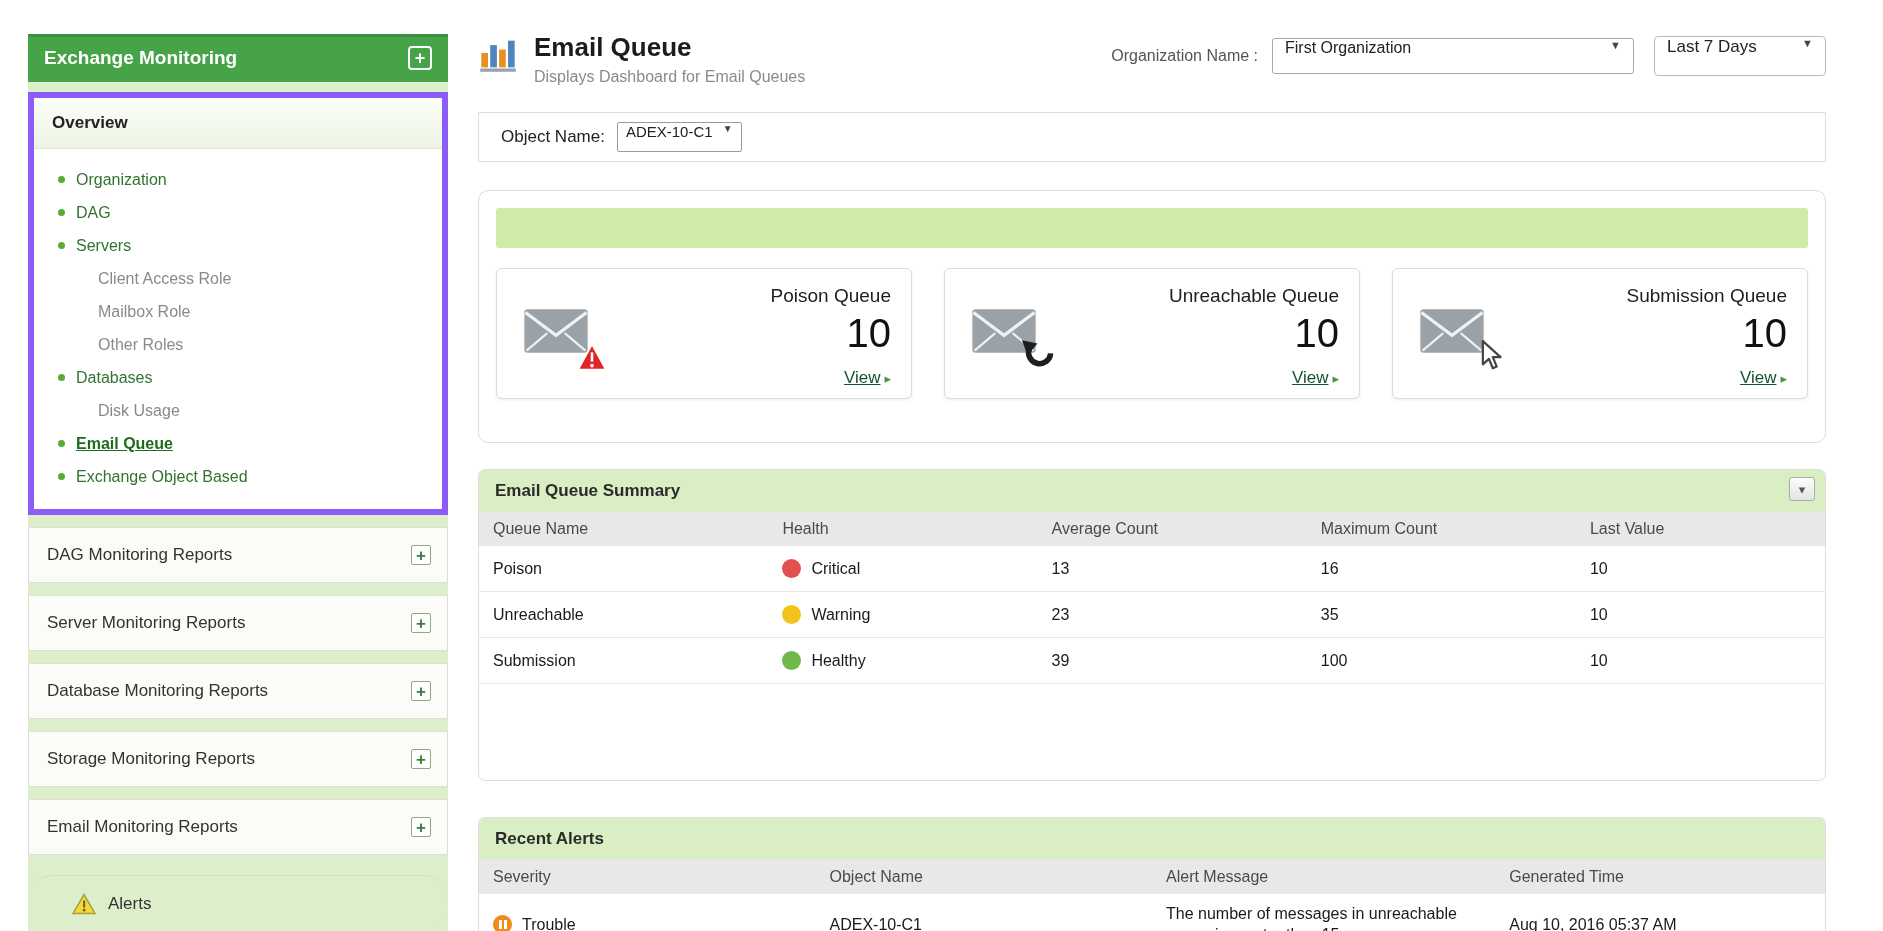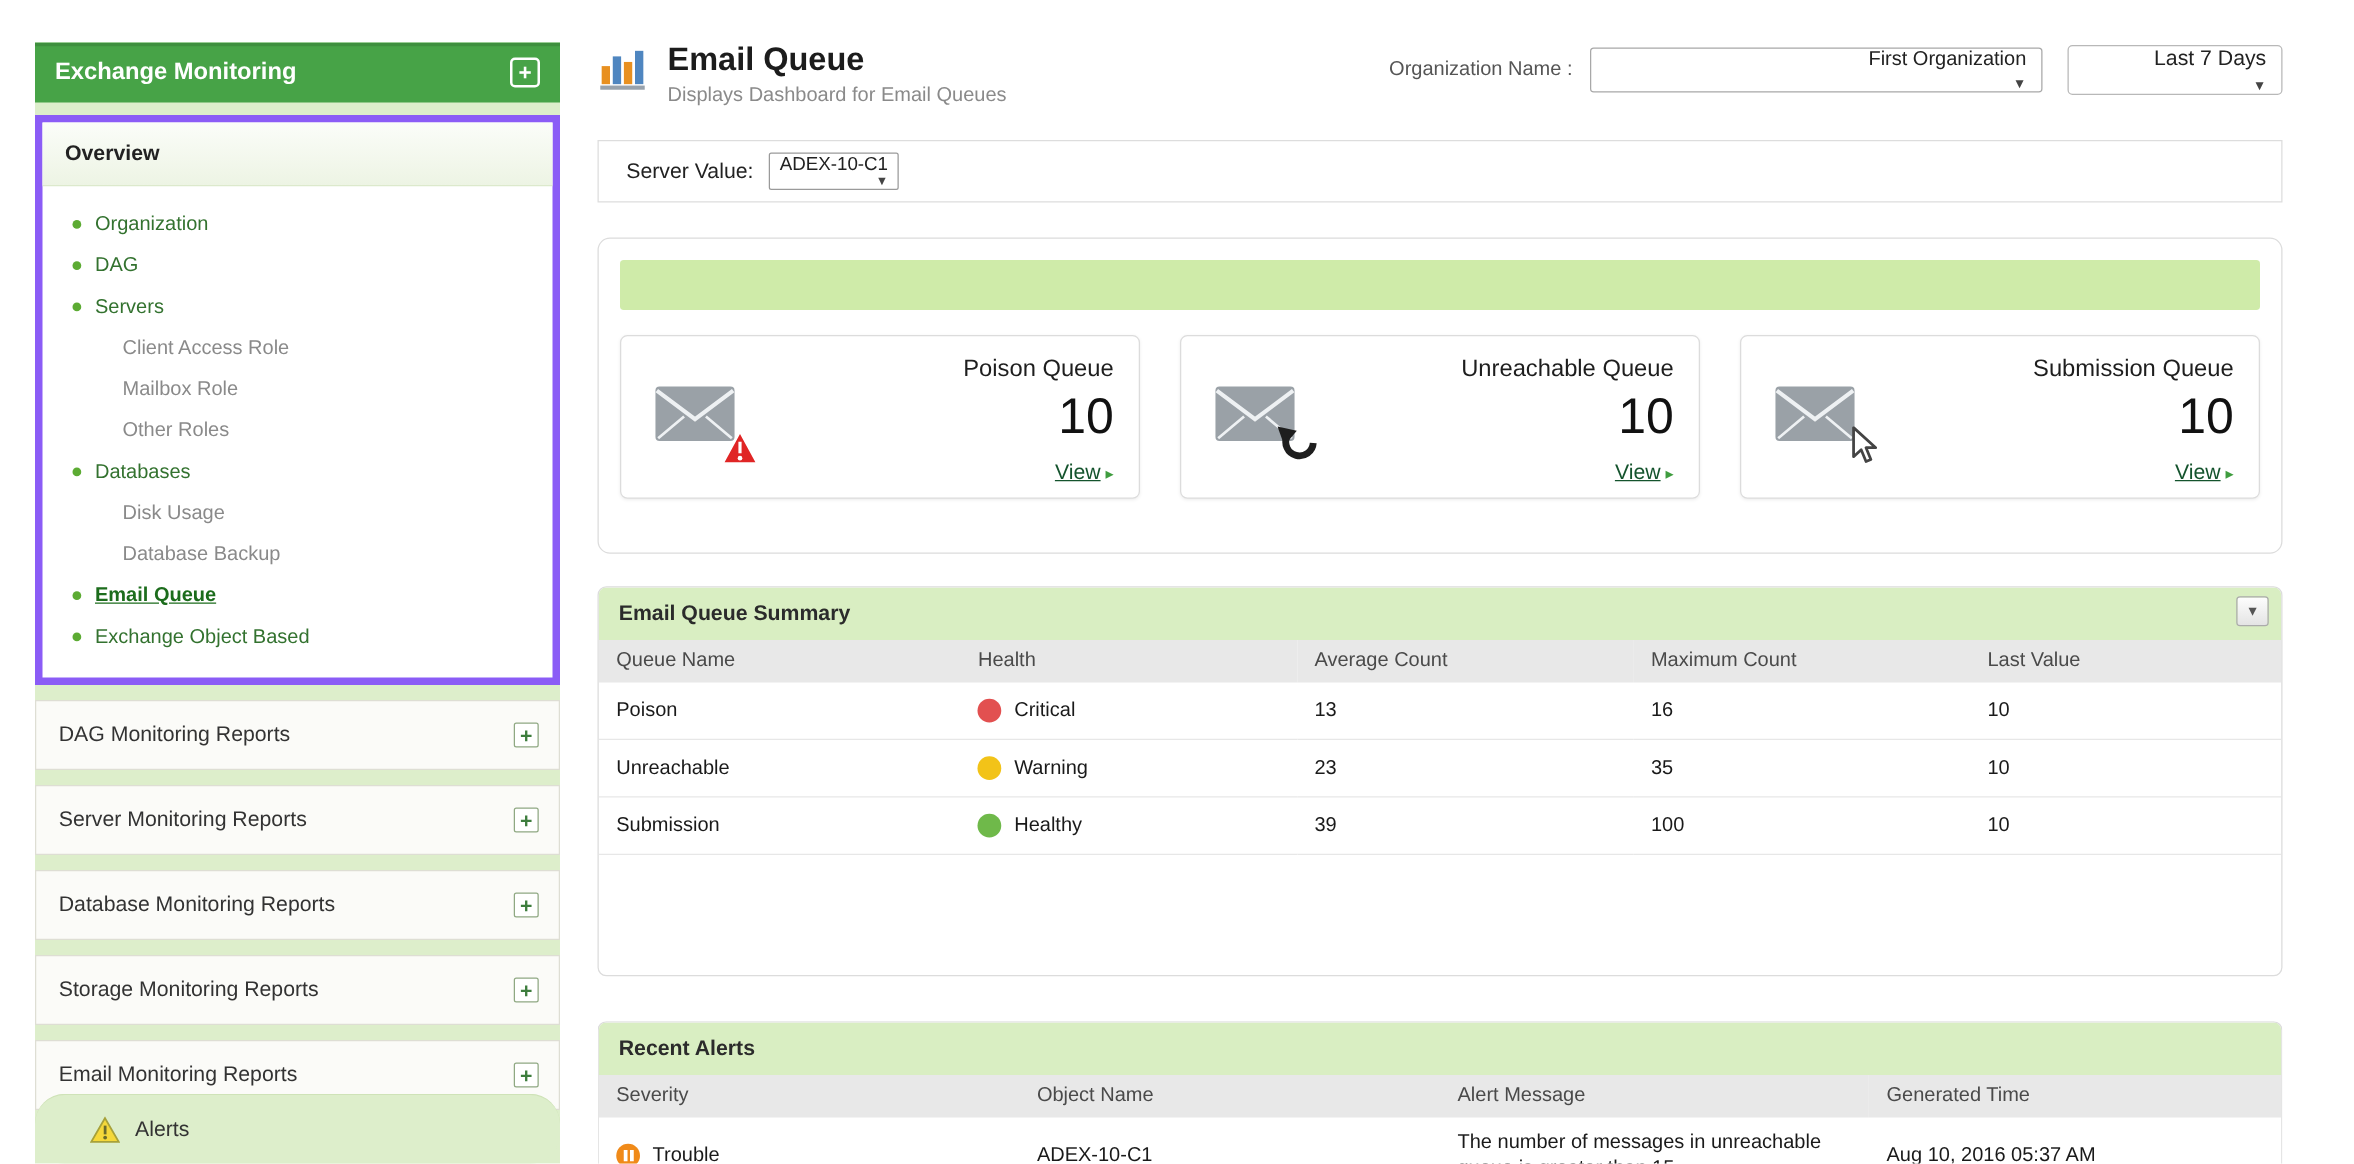"First Organization" .selectbox { align-items: flex-end -> flex-start; flex-direction: column -> none }
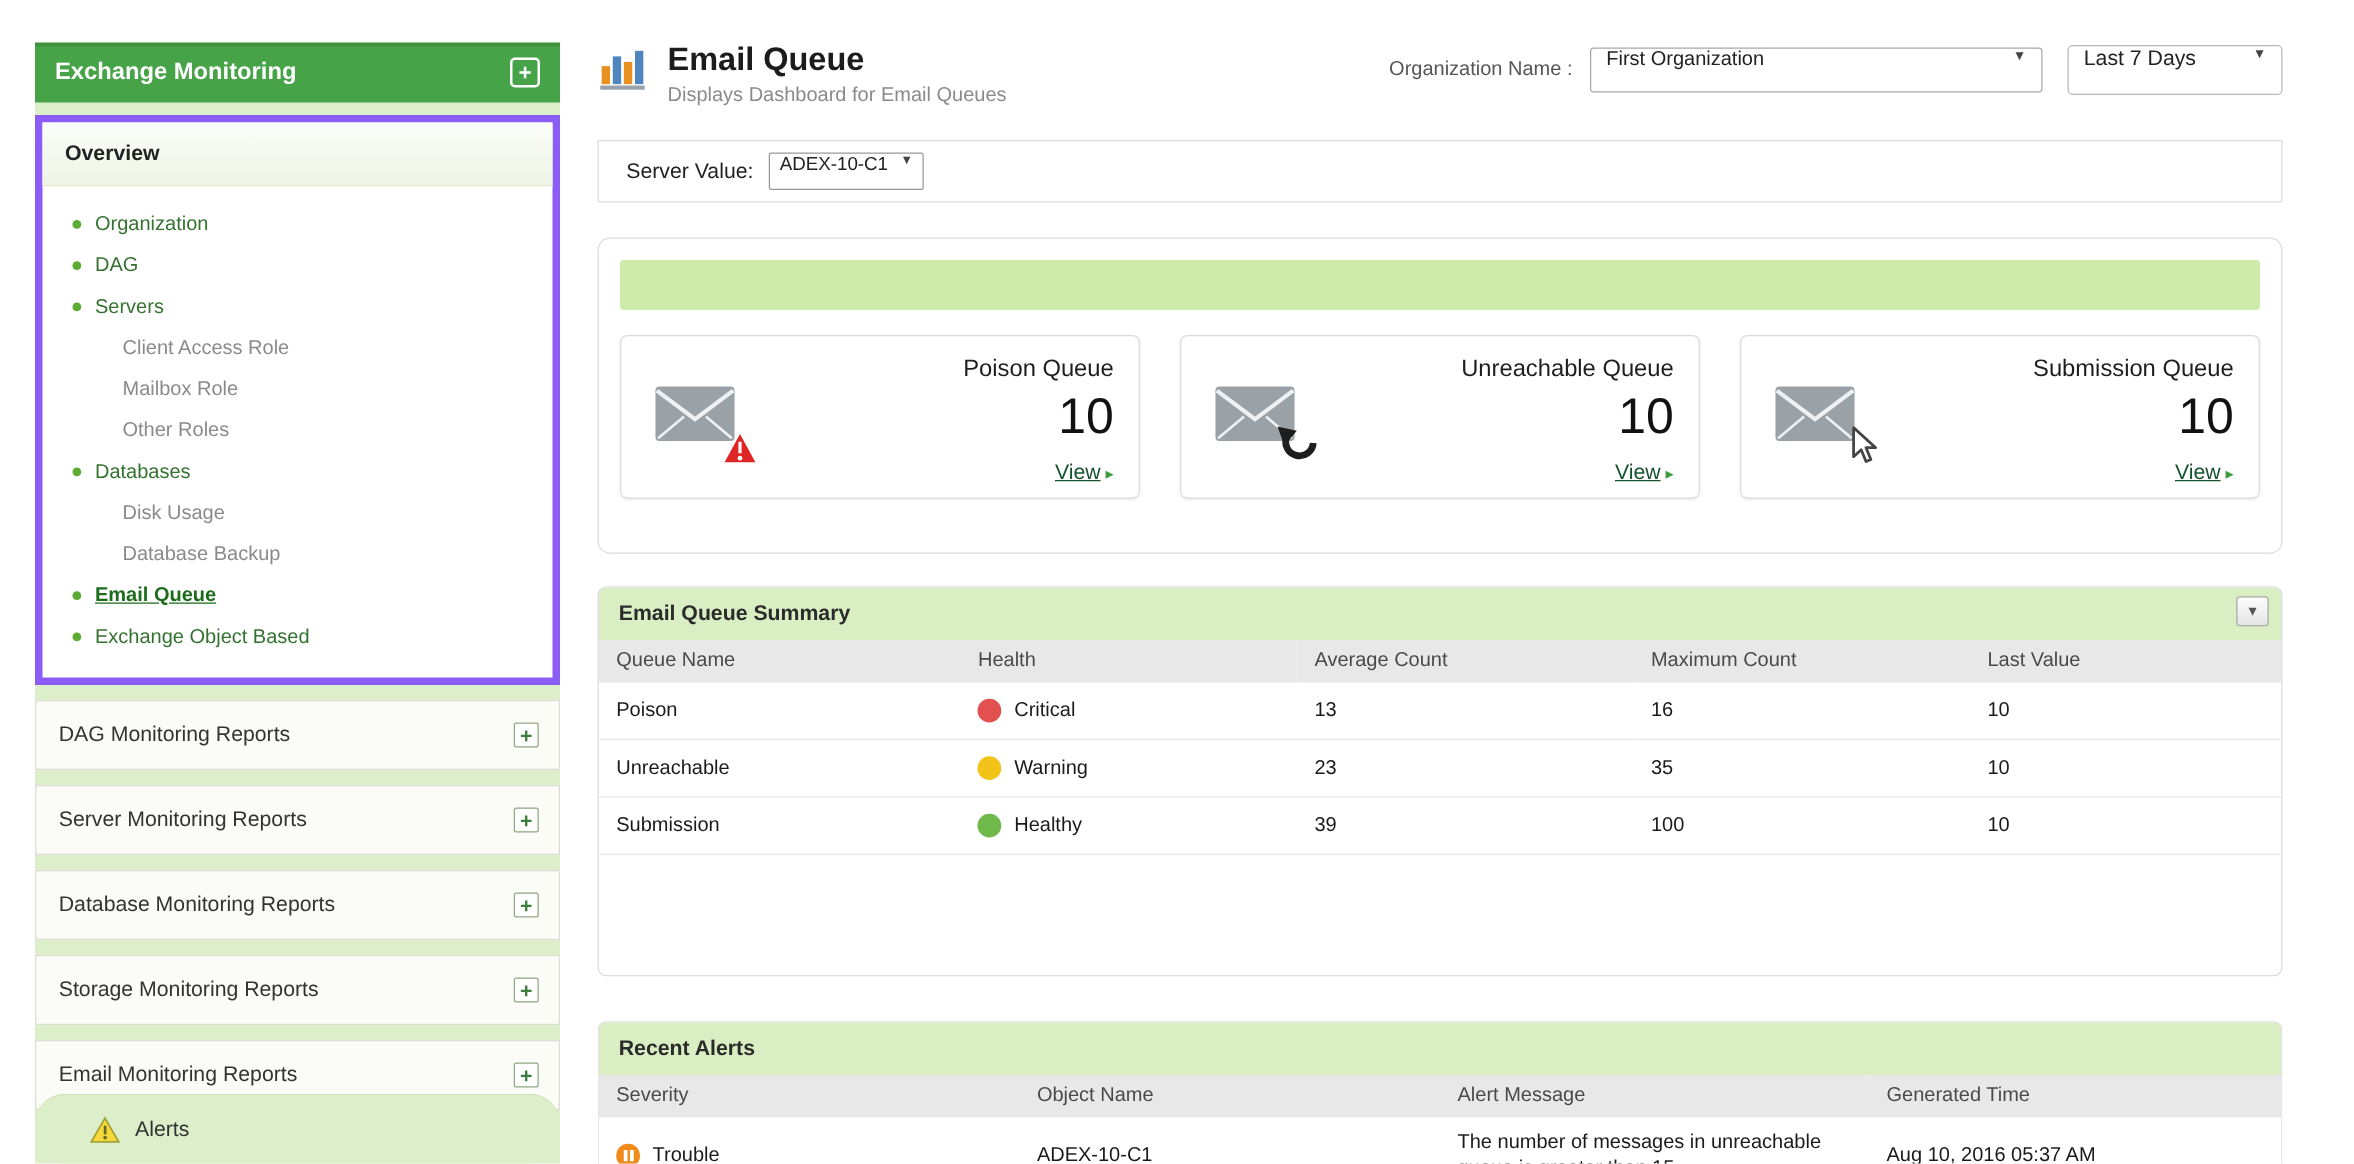"Server Value:" span { text: Server Value -> Object Name }
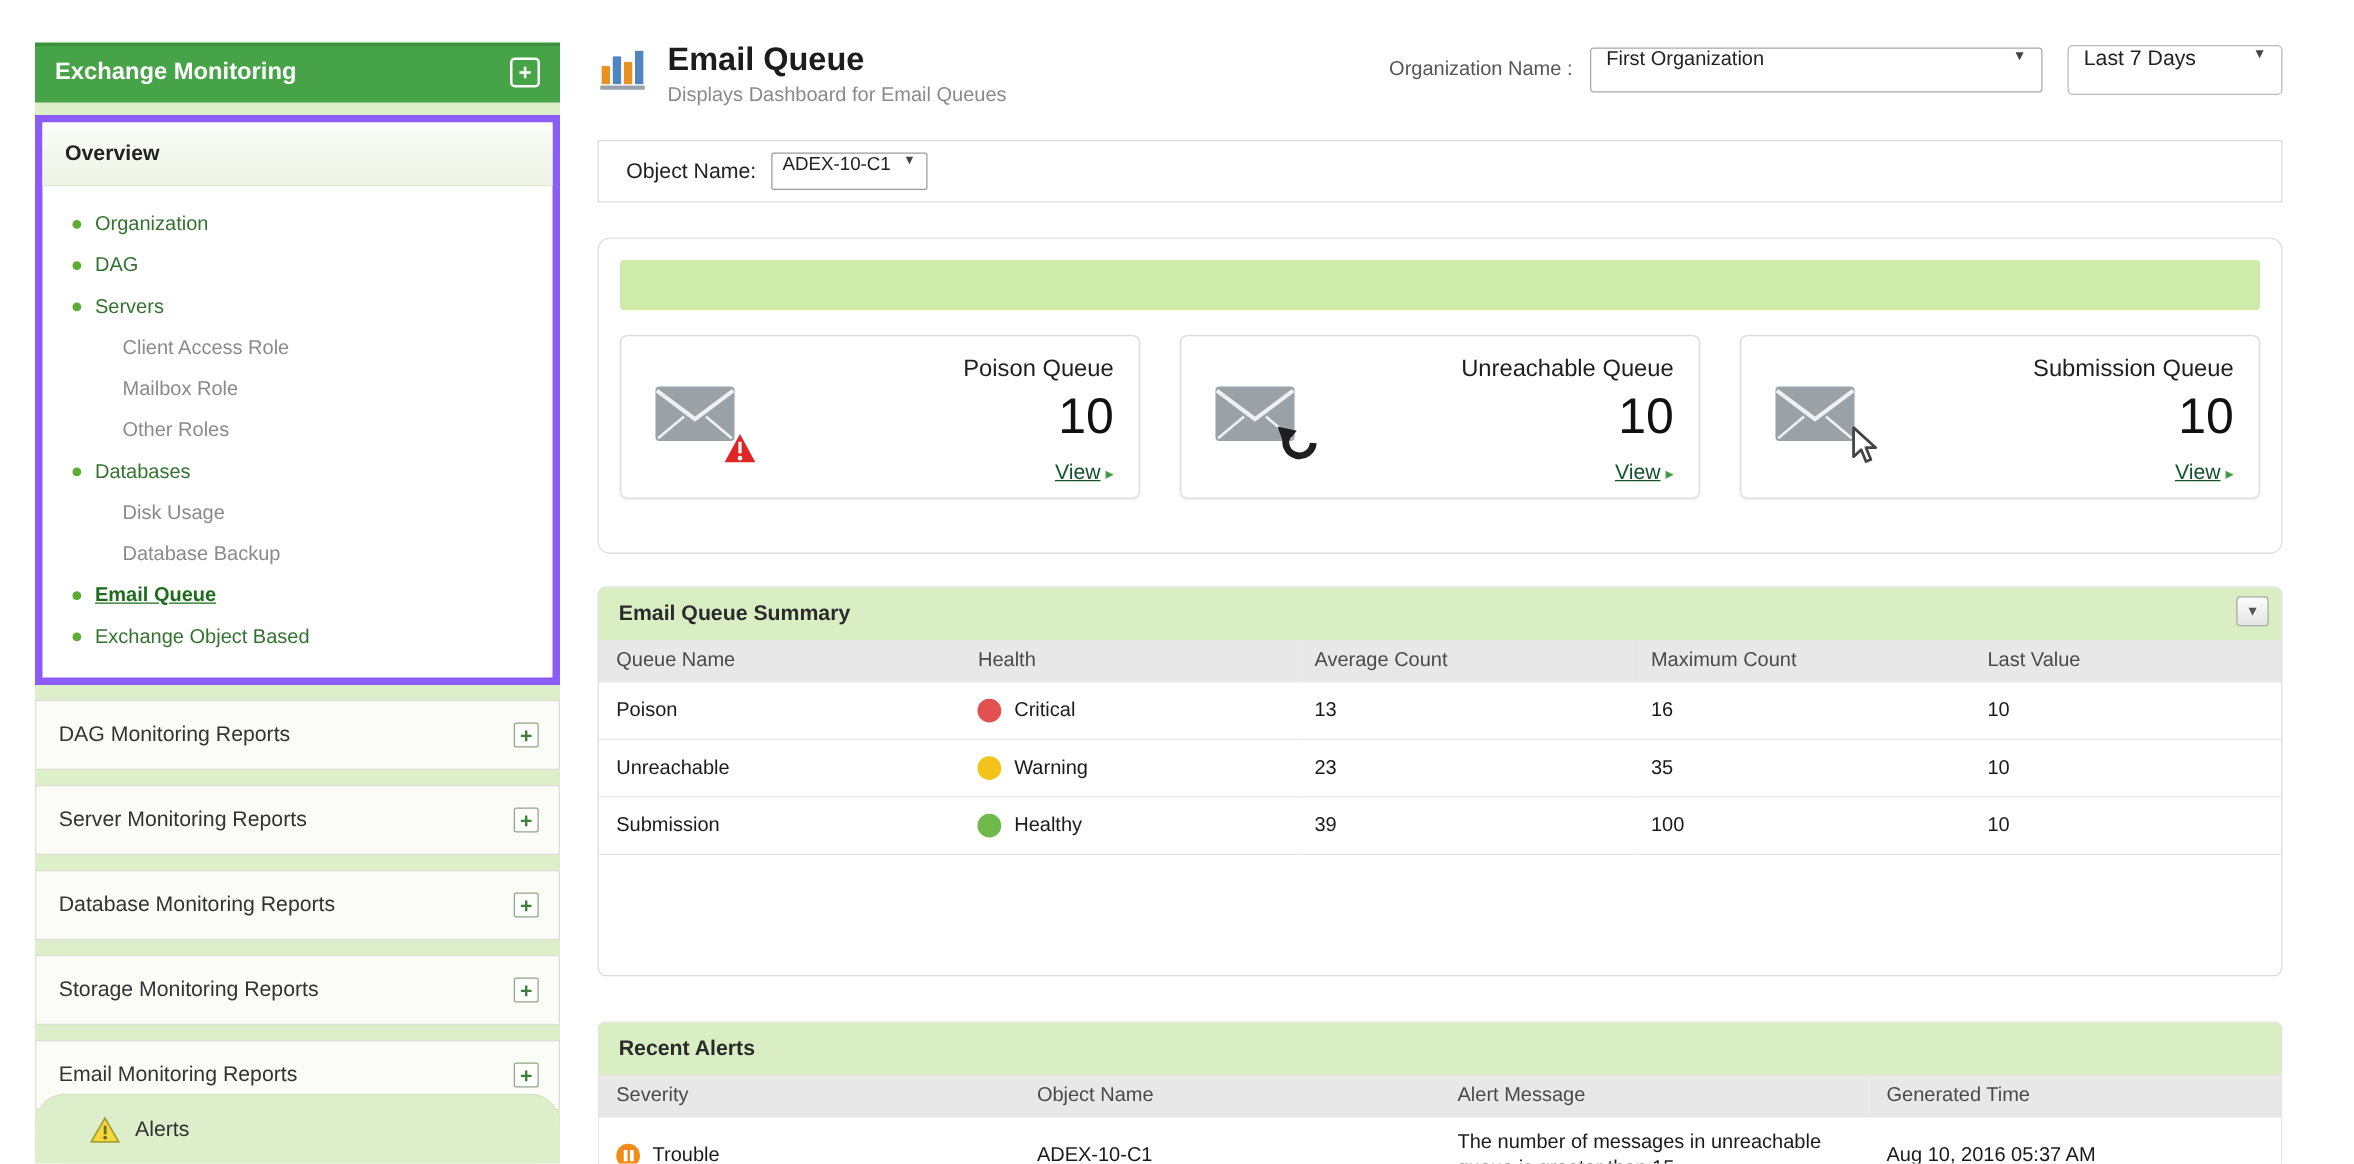"Database Backup" div.tree-item { html: <div> <span>Database Backup</span> </div> -> none }
